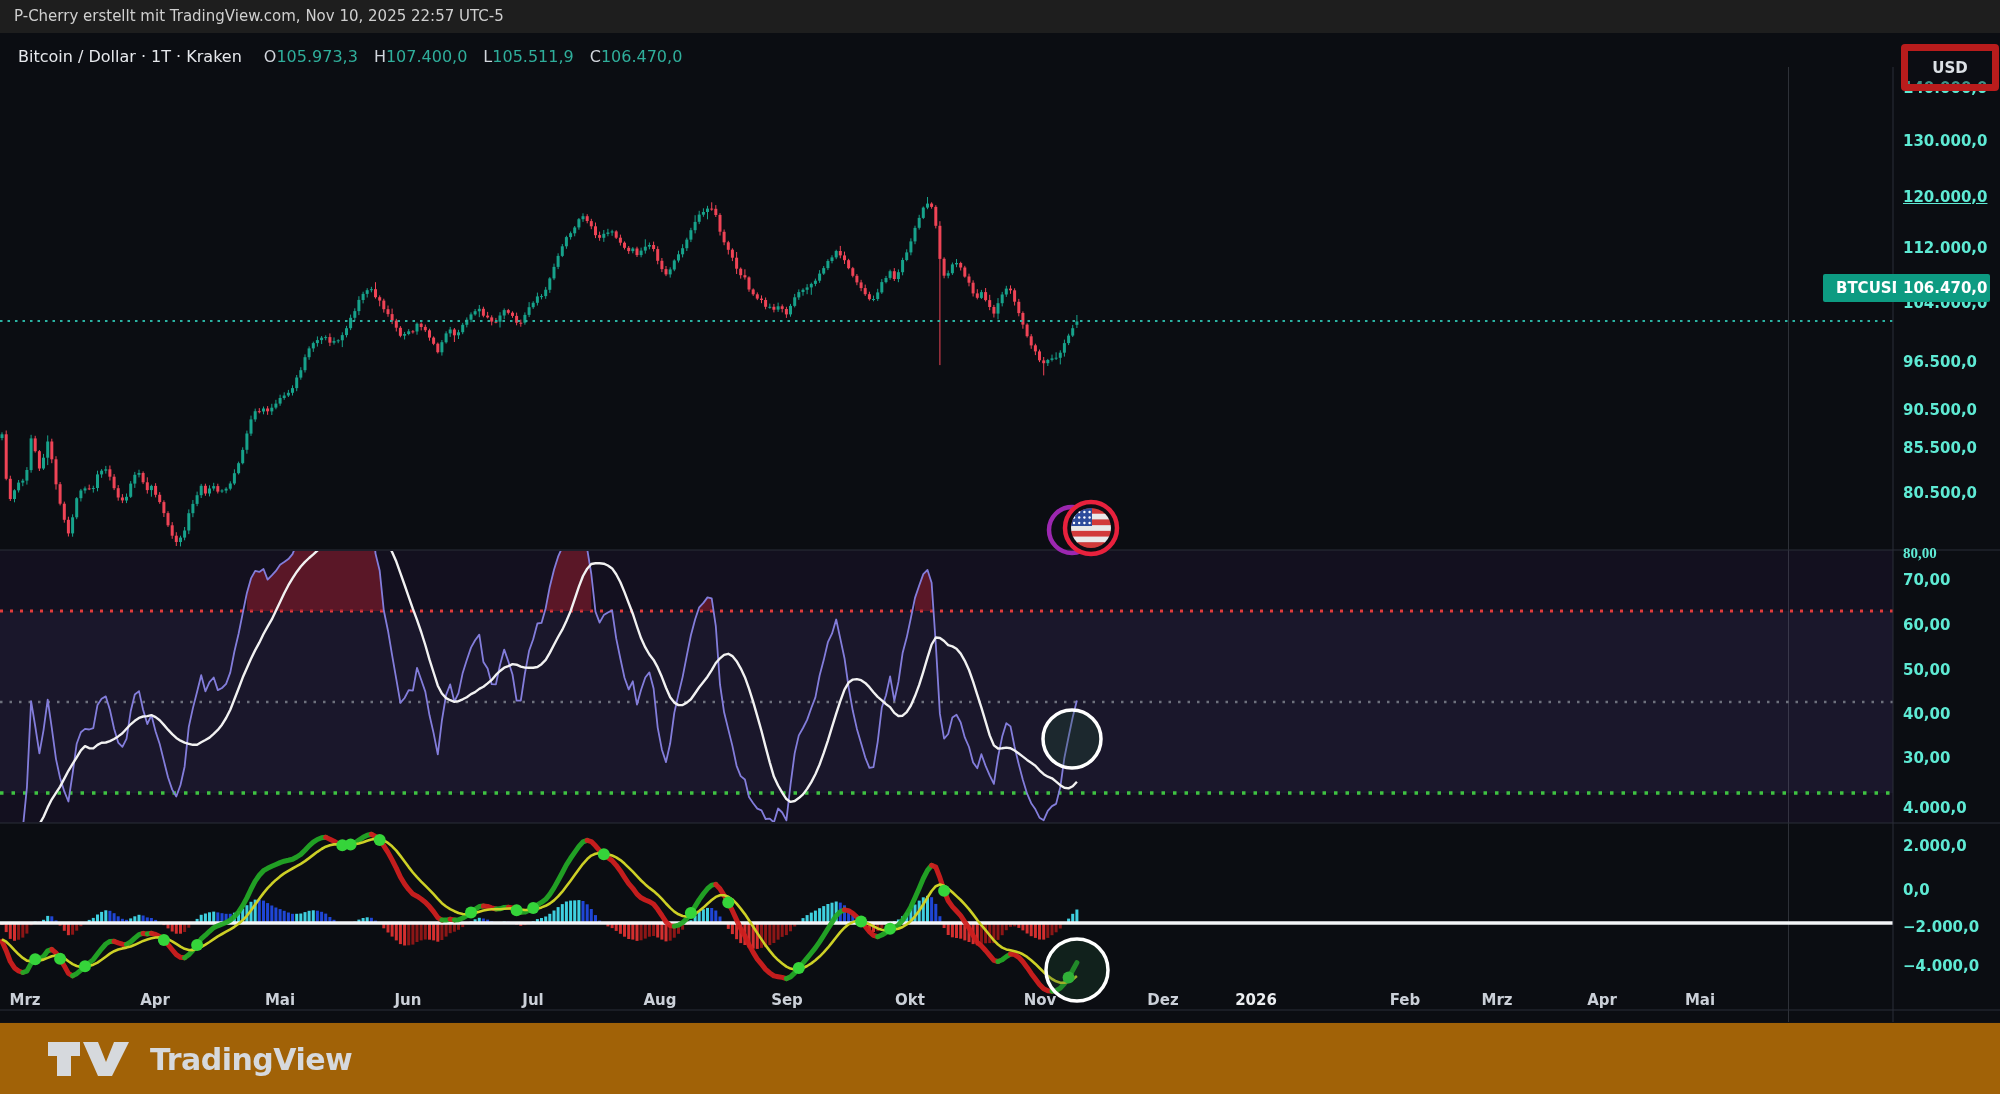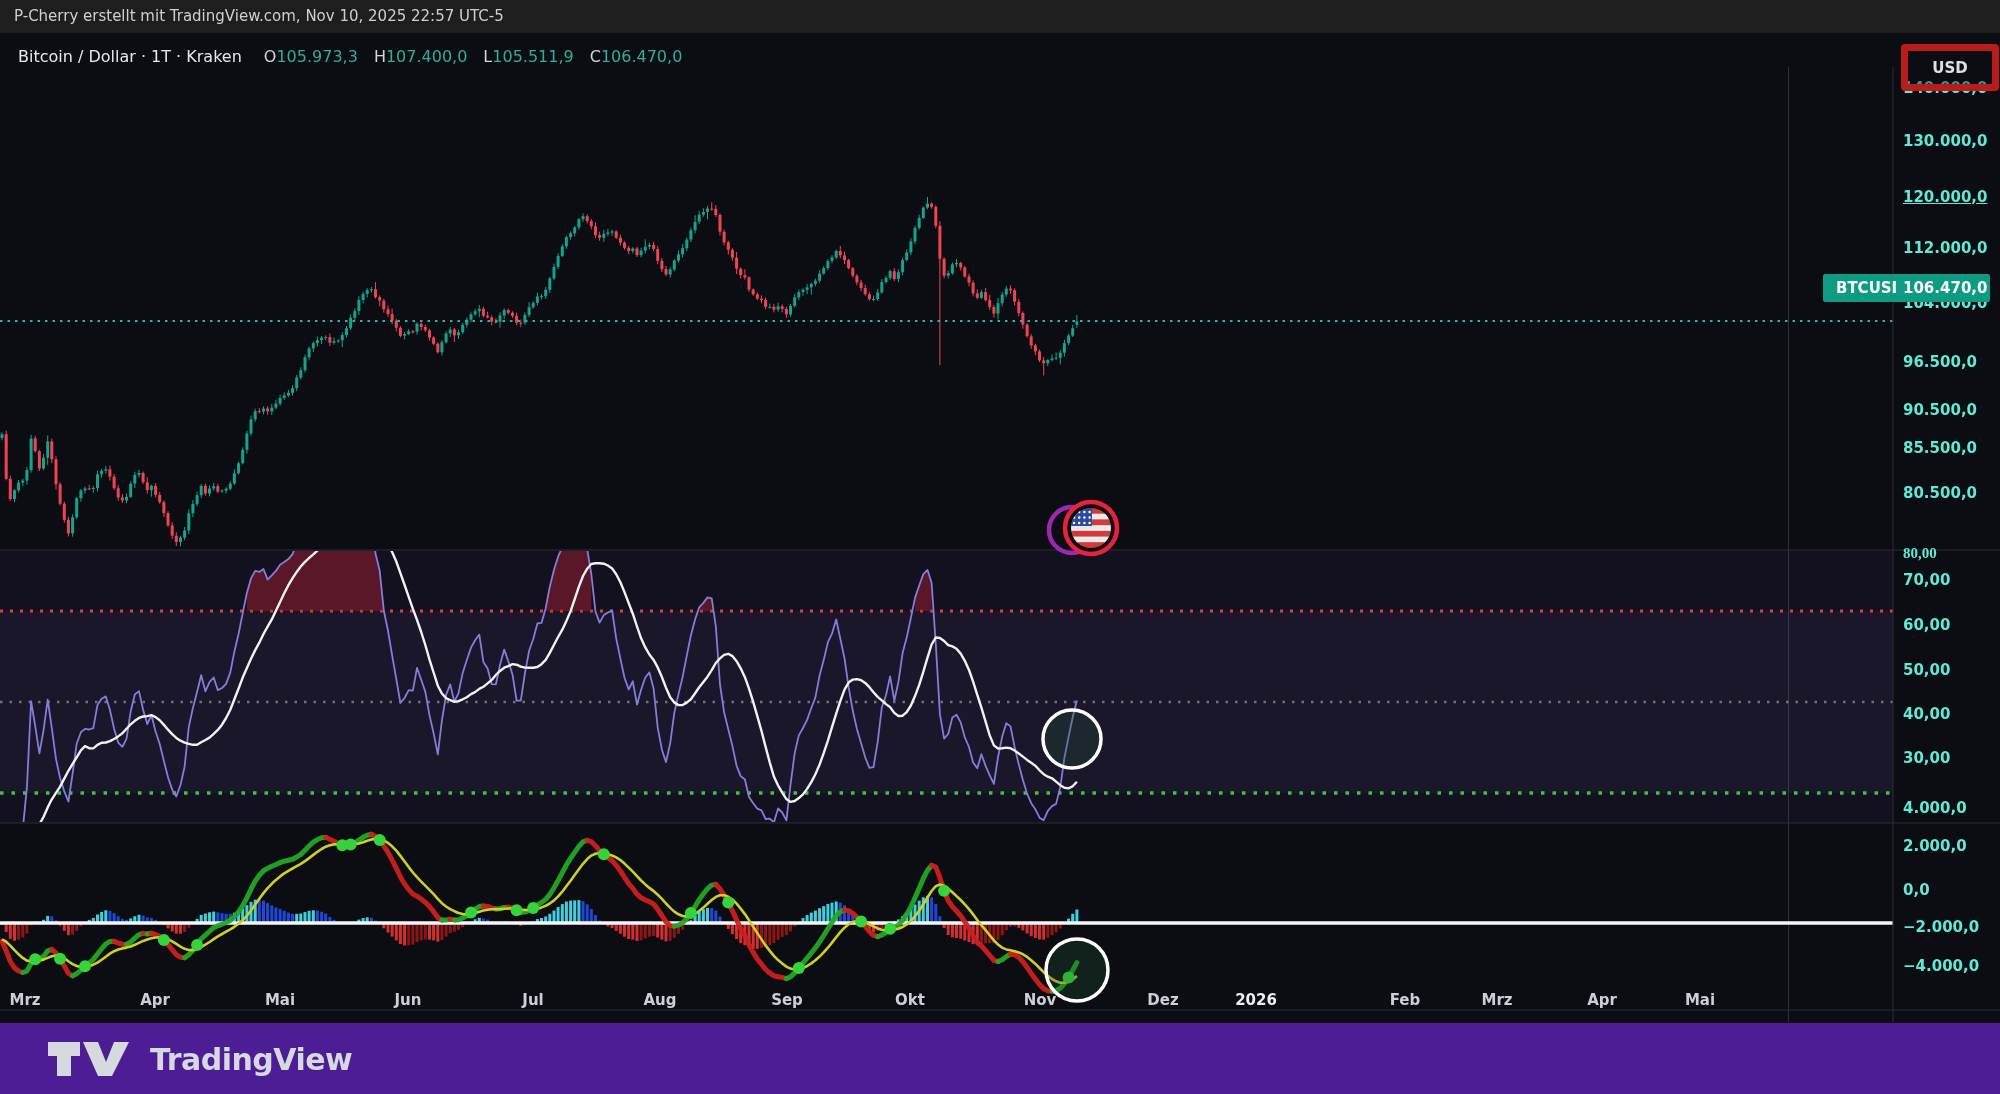"TradingView" .footer { background: #4c1d95 -> #a16207 }
